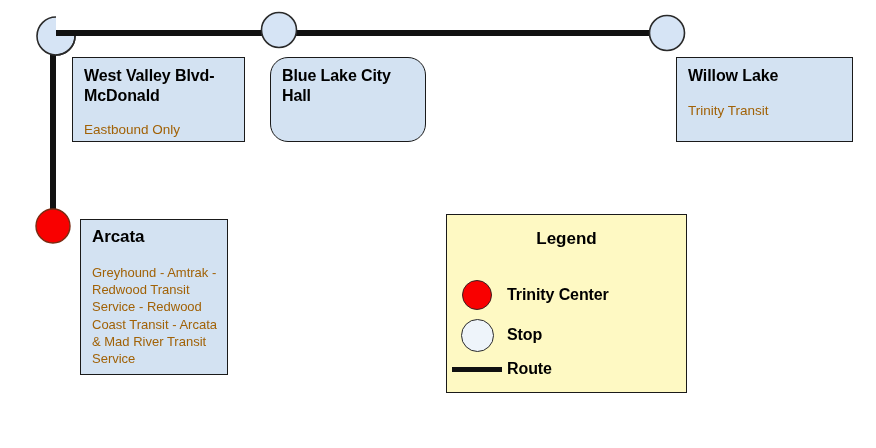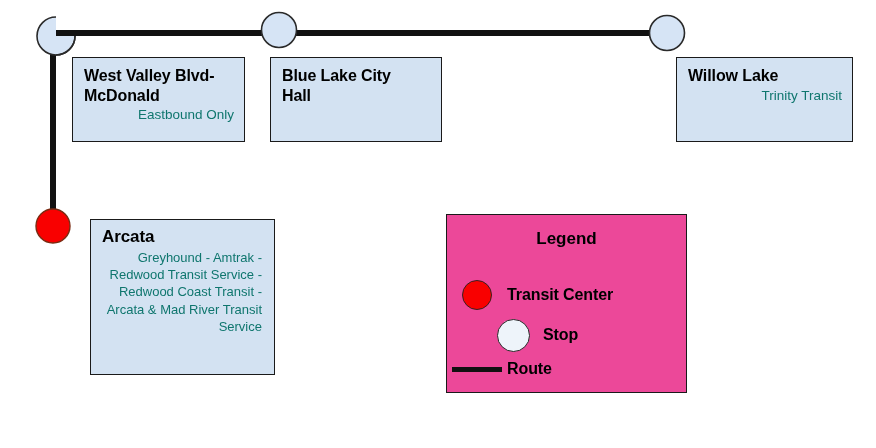"West Valley Blvd-McDonald" .info-box { padding: 8px 10px 8px 11px -> 8px 16px 8px 11px }
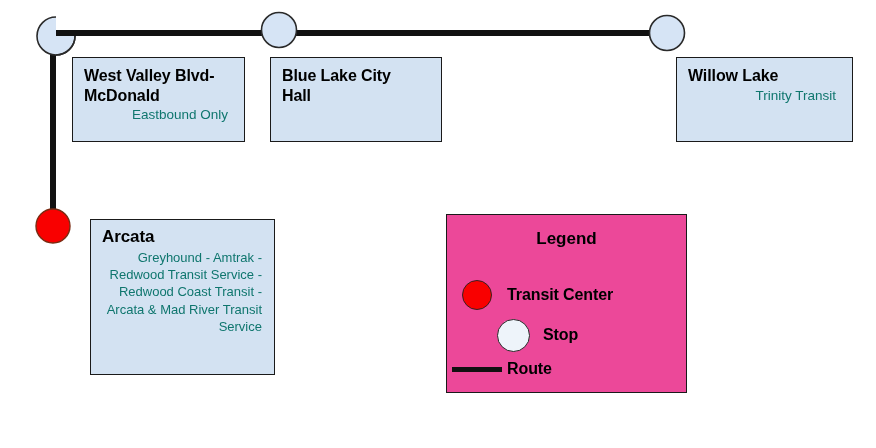"Blue Lake City Hall" div.info-box { border-radius: none -> 18px; width: 172px -> 156px }
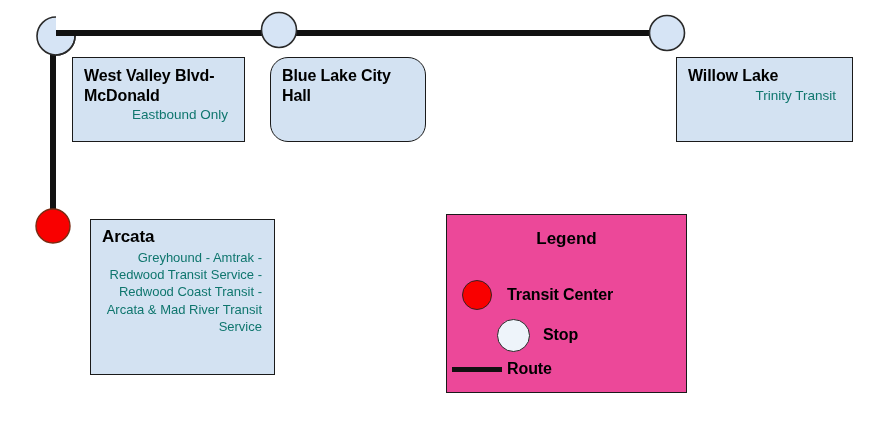"Trinity Transit" .box-sub { color: #0f766e -> #a16207; margin-top: 1px -> 16px; text-align: right -> none }
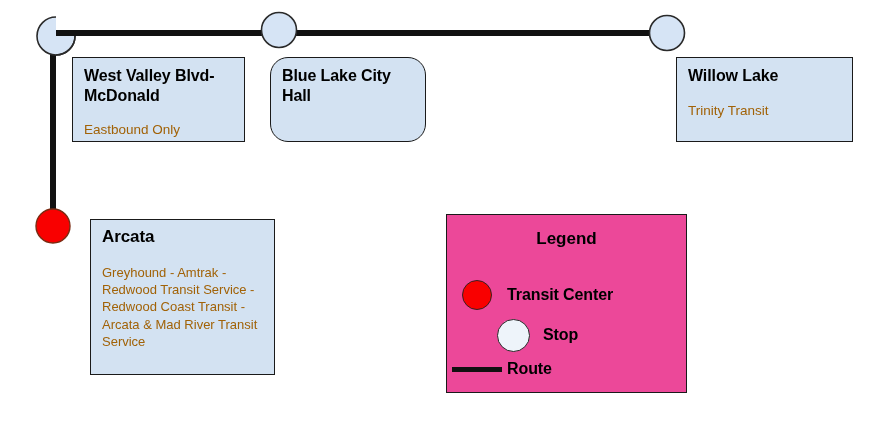"Arcata" div.info-box { left: 90px -> 80px; width: 185px -> 148px }
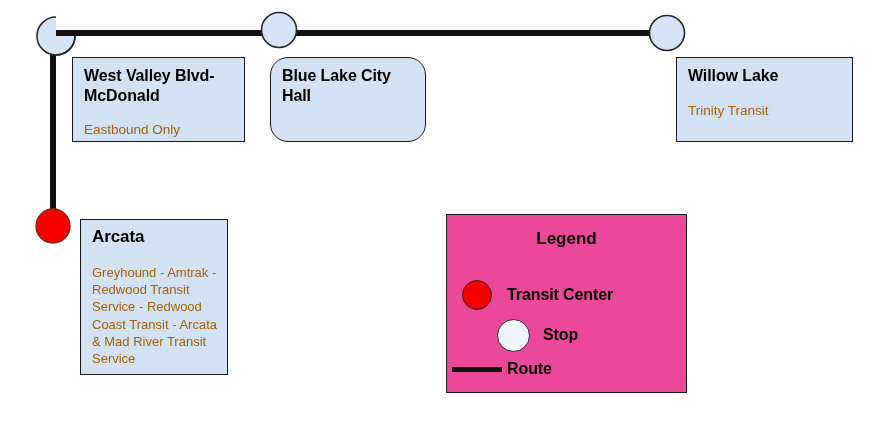"Legend" #legend-box { background: #ec4899 -> #fef9c3 }
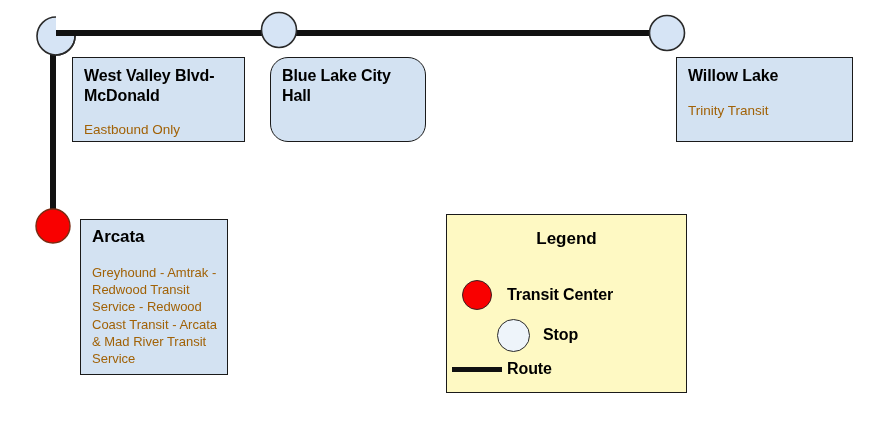"Transit Center" span.legend-label { text: Transit -> Trinity }
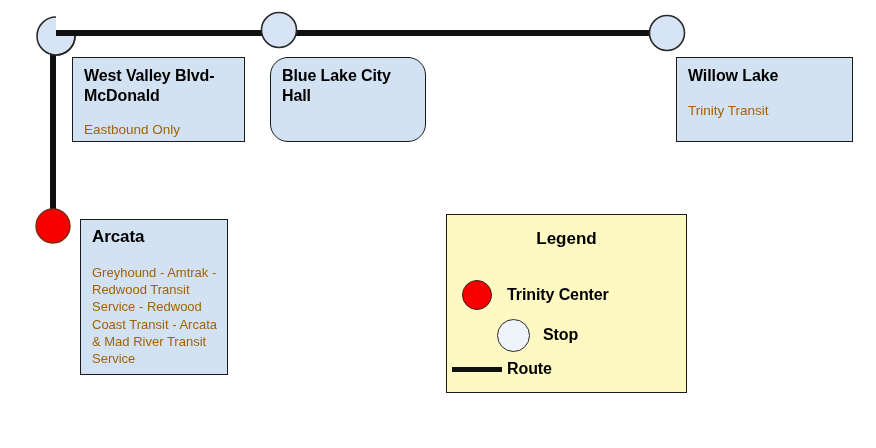"Stop" div.legend-row { padding-left: 36px -> none }
